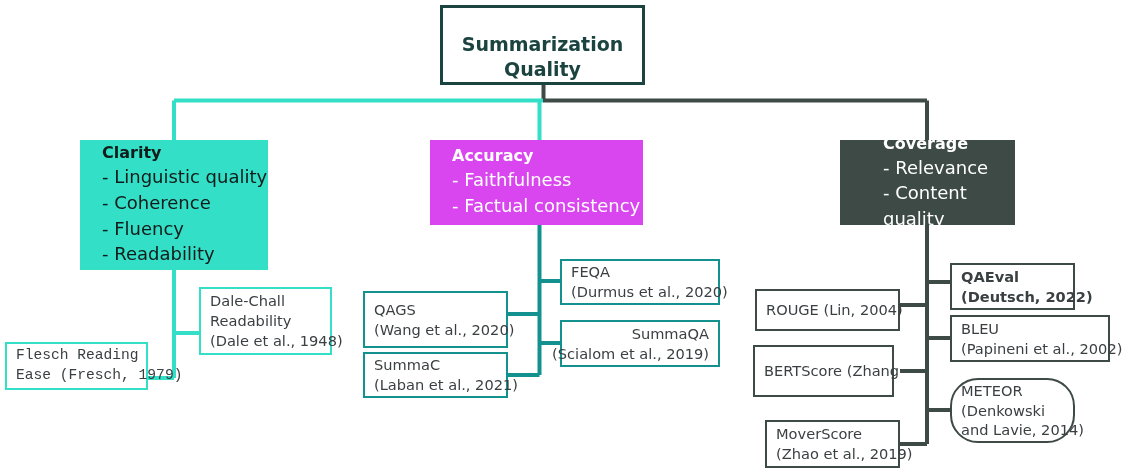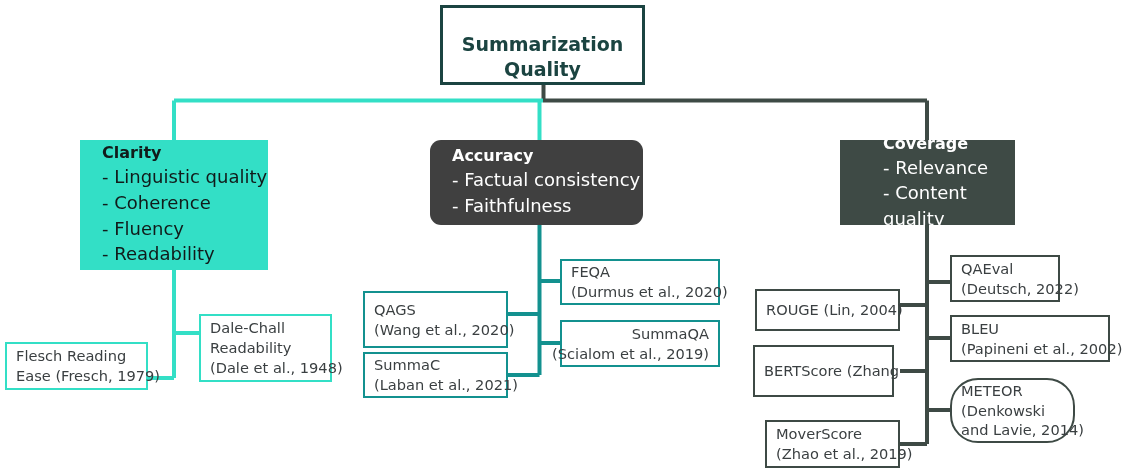"Accuracy" .cat-accuracy { background: #404040 -> #d946ef; border-radius: 11px -> none }
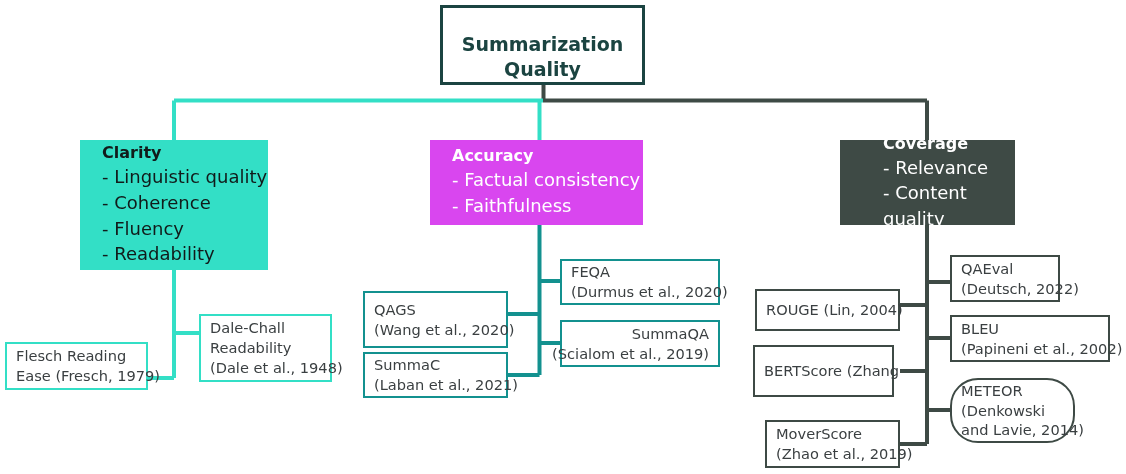"- Factual consistency" div.li { order: before "- Faithfulness" -> after "- Faithfulness" }
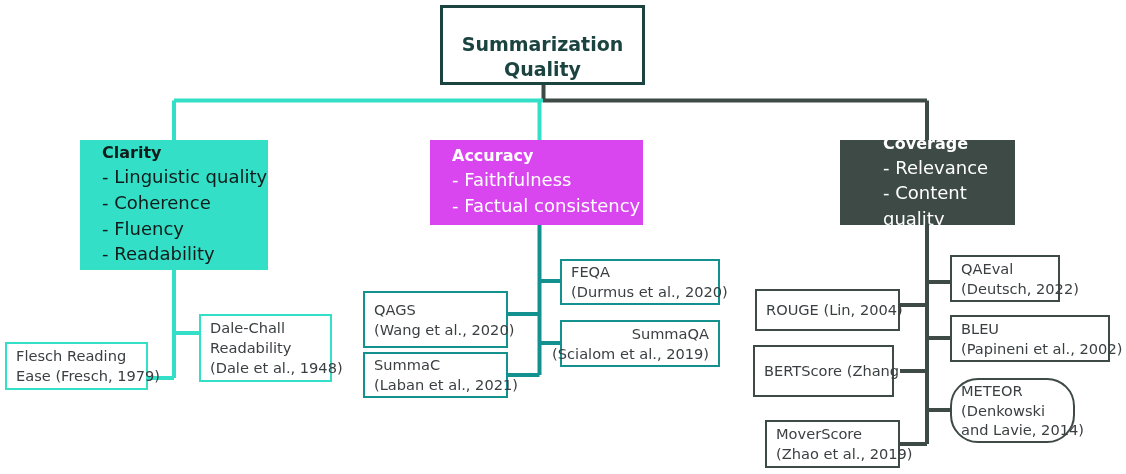"QAEval" div.node { font-weight: none -> bold; top: 255px -> 263px; width: 110px -> 125px }
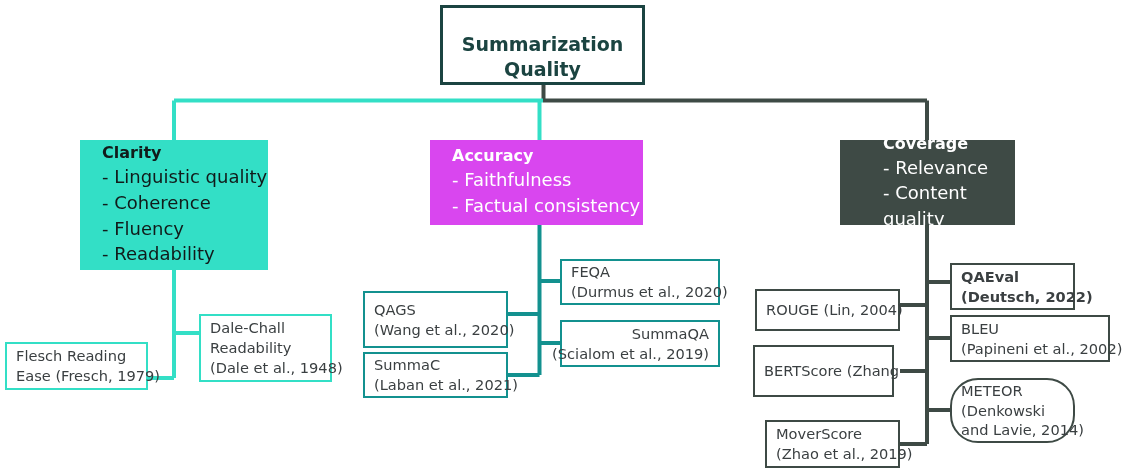"Dale-Chall" div.node { top: 314px -> 287px }
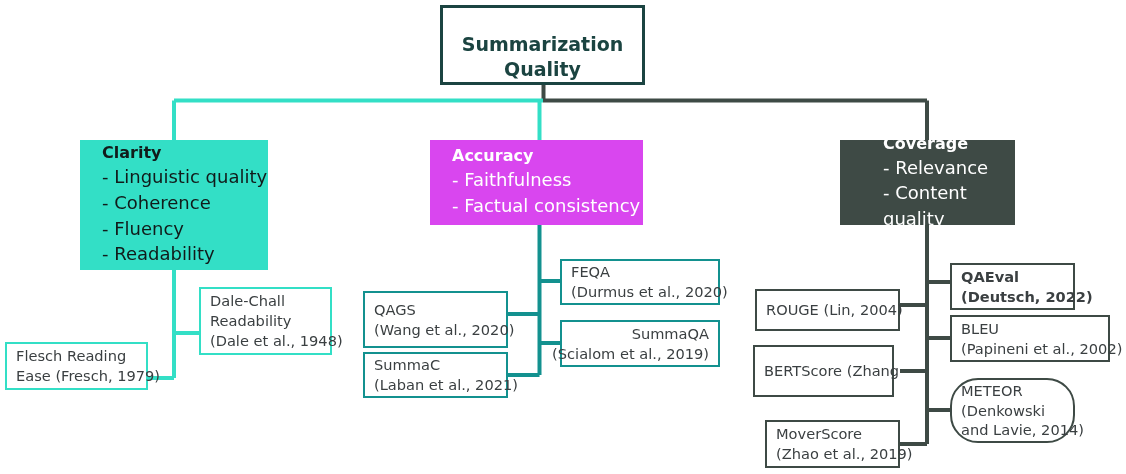"Flesch Reading" div.node { font-family: none -> Liberation Mono, monospace }
